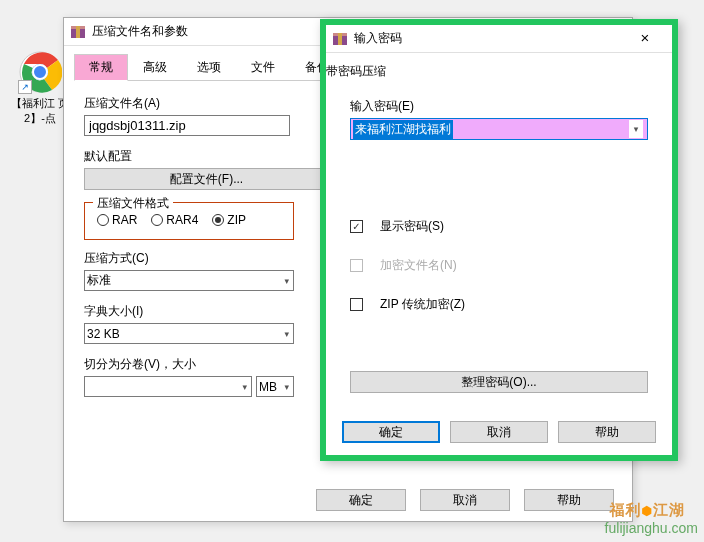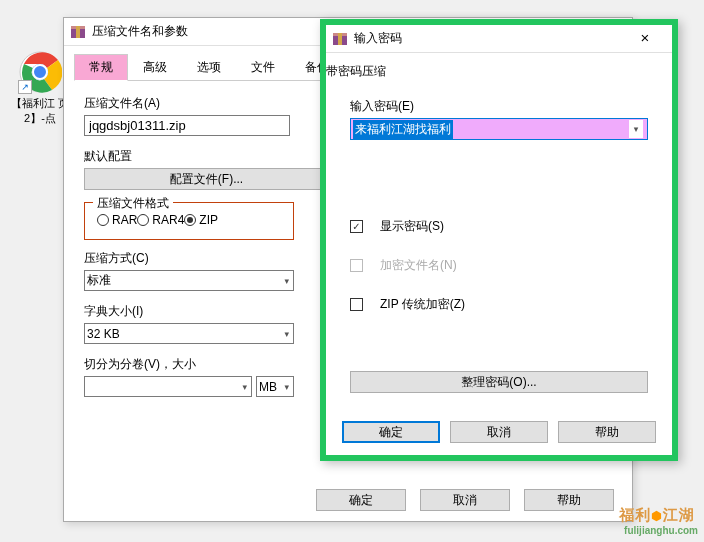"RAR" .radio-row { gap: none -> 14px }
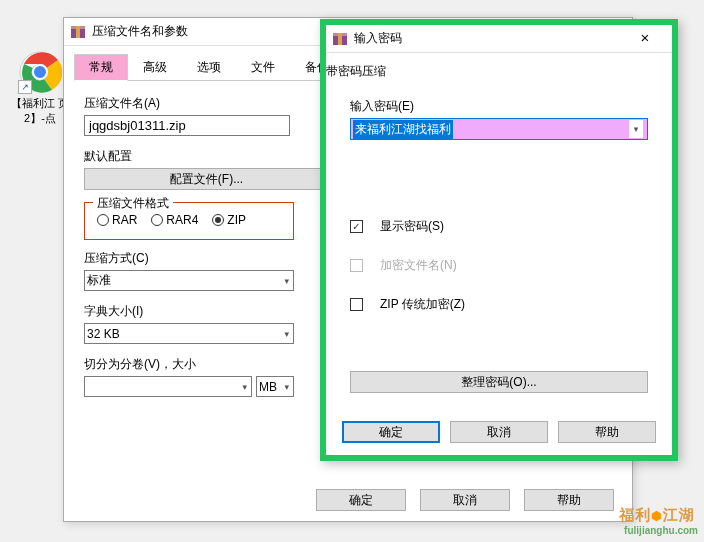"fulijianghu.com" .wm-sub { font-size: 10px -> 14px; font-weight: bold -> normal }
